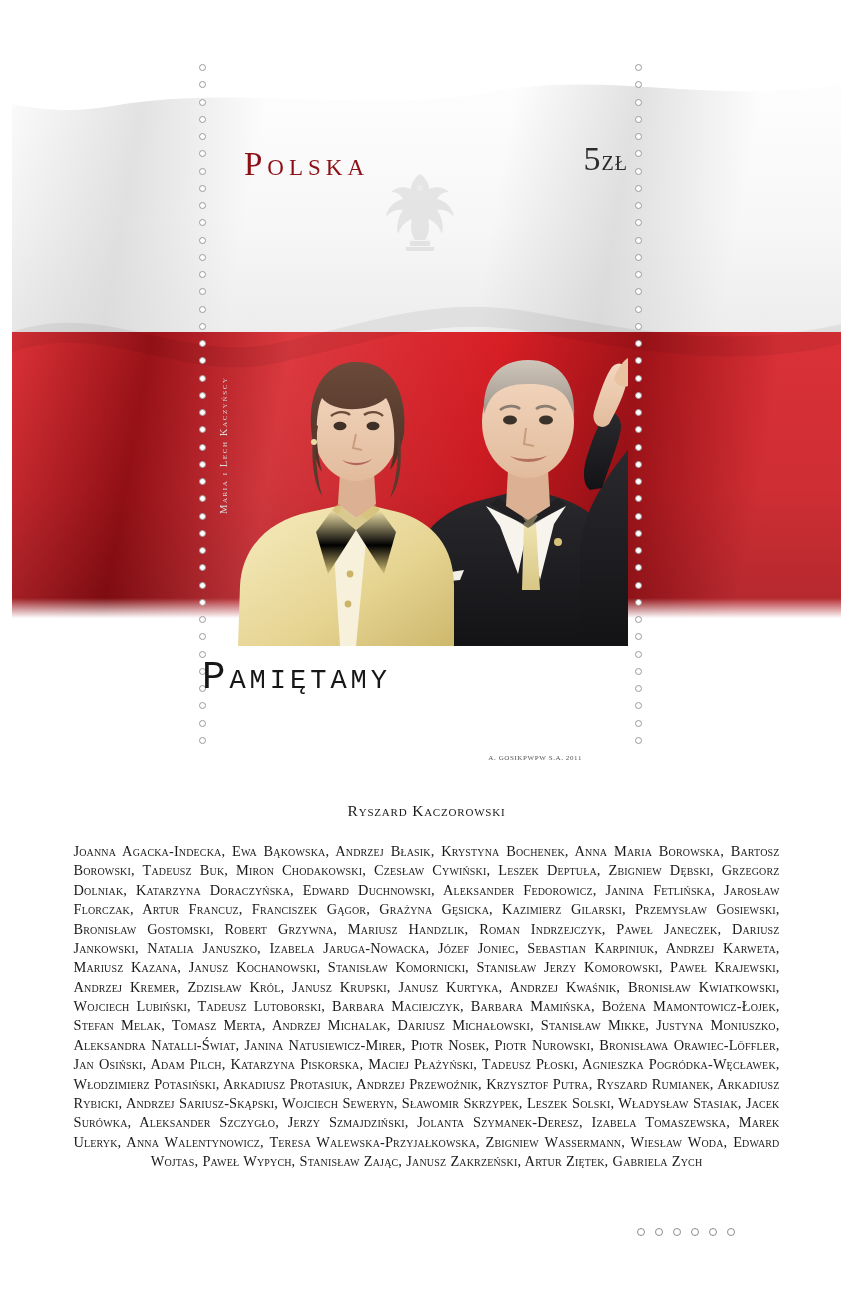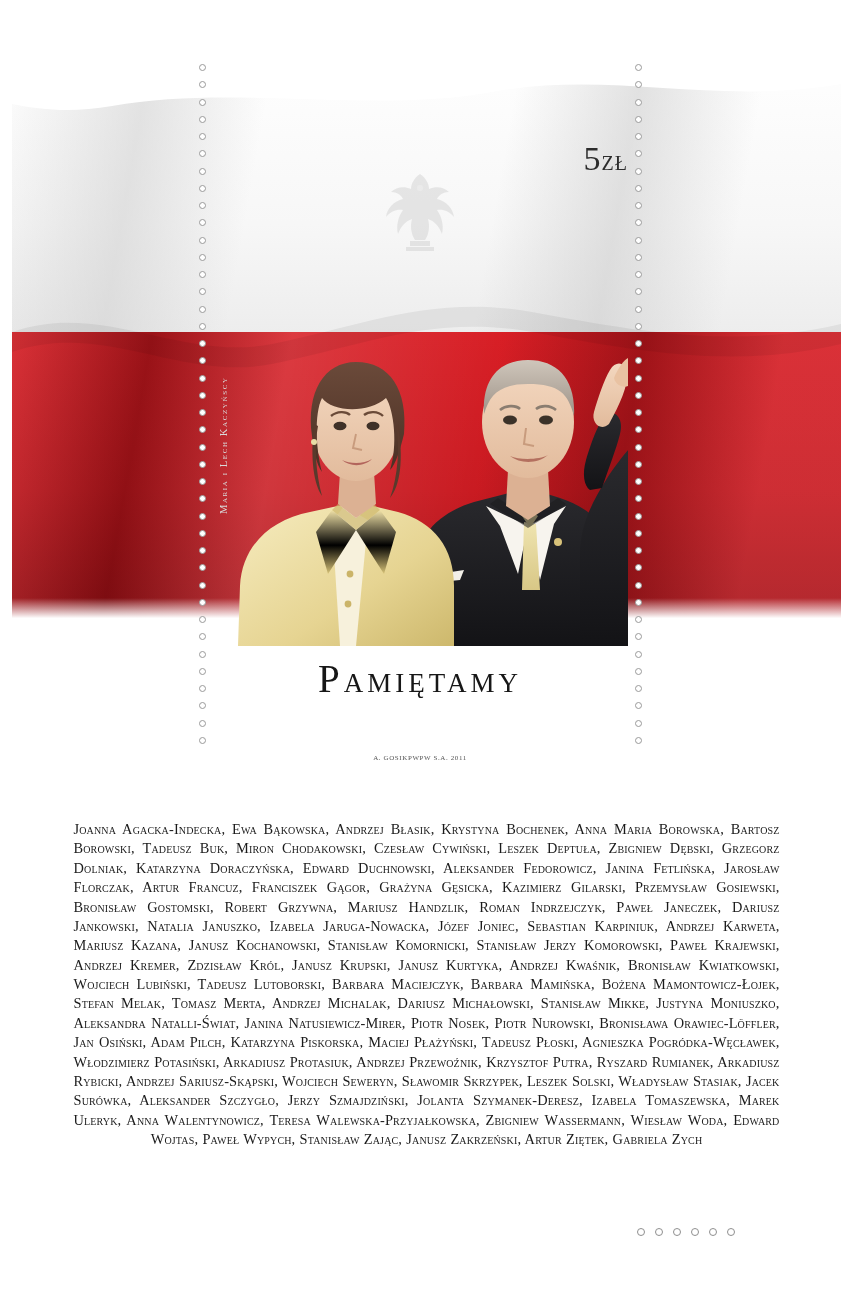"Polska" div.polska { html: none -> <div>Polska</div> }
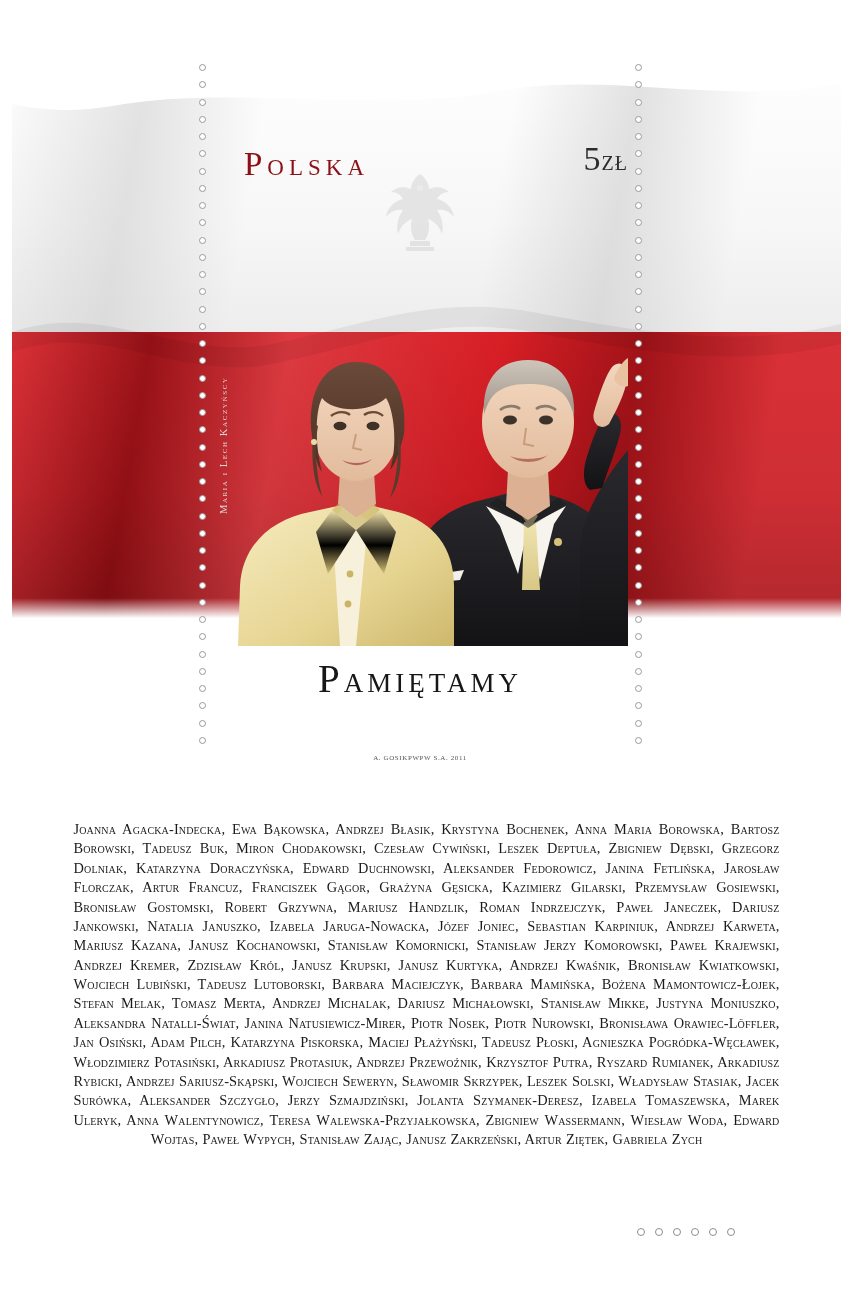"Pamiętamy" .pamietamy { font-family: none -> Liberation Mono, monospace; text-align: center -> left }
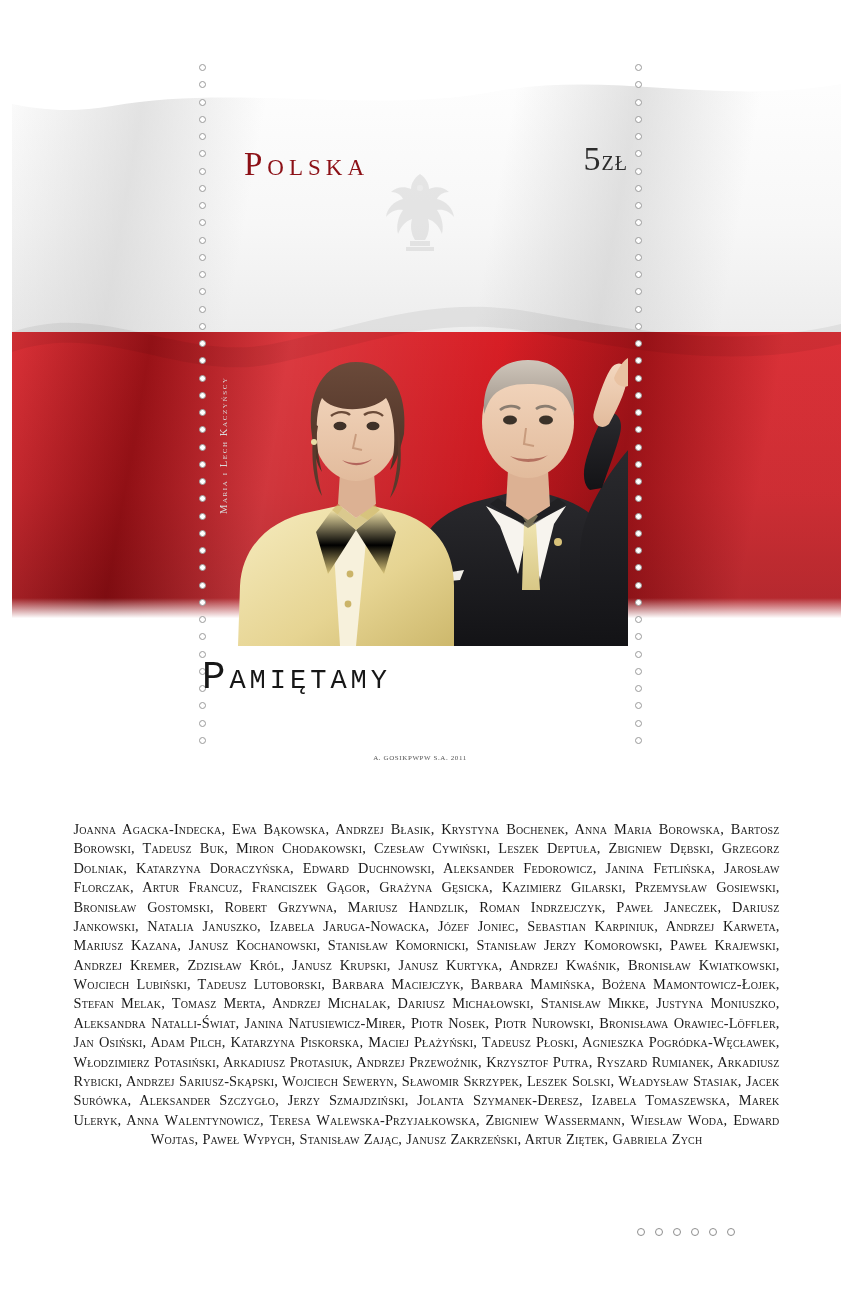"A. GOSIK" .credits { justify-content: center -> flex-end }
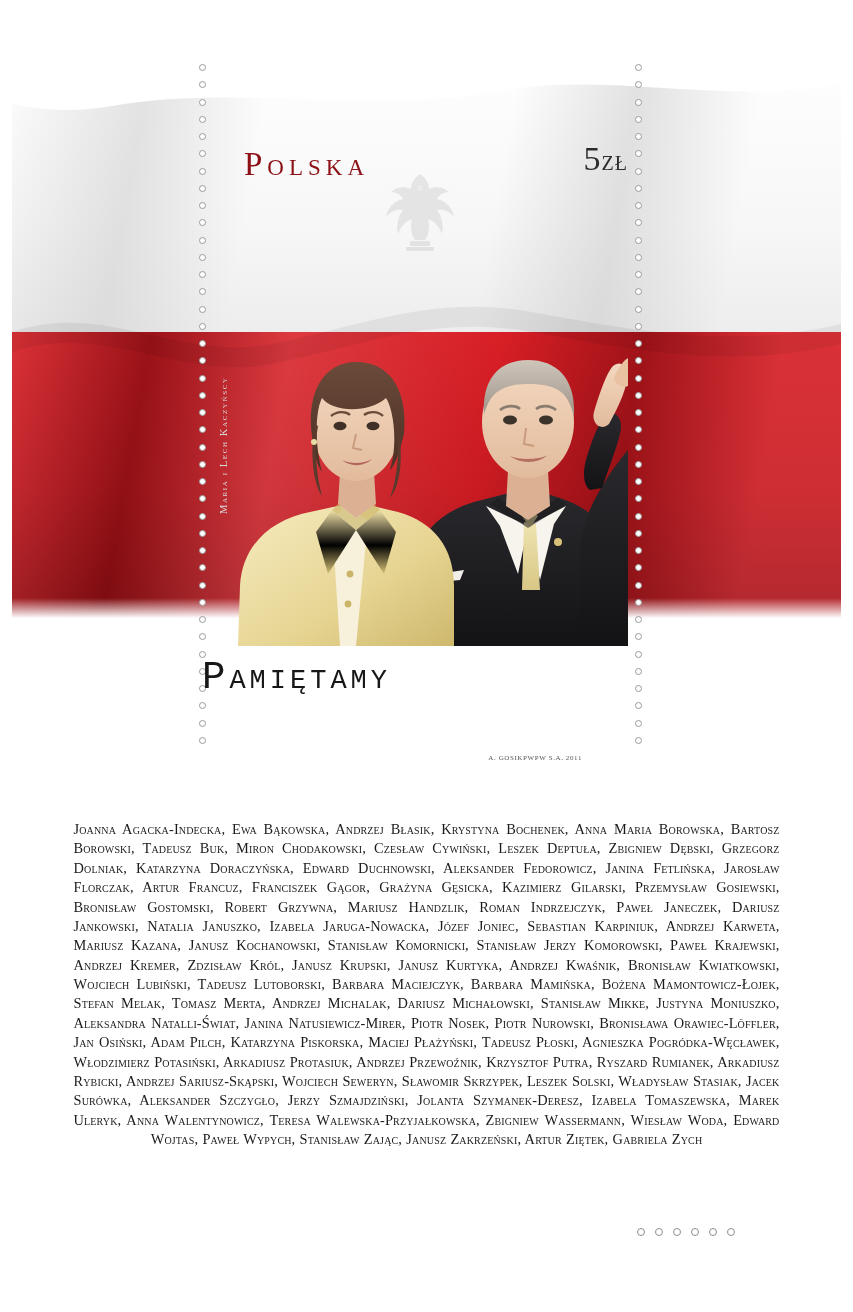"Ryszard Kaczorowski" div { html: none -> <div>Ryszard Kaczorowski</div> }
